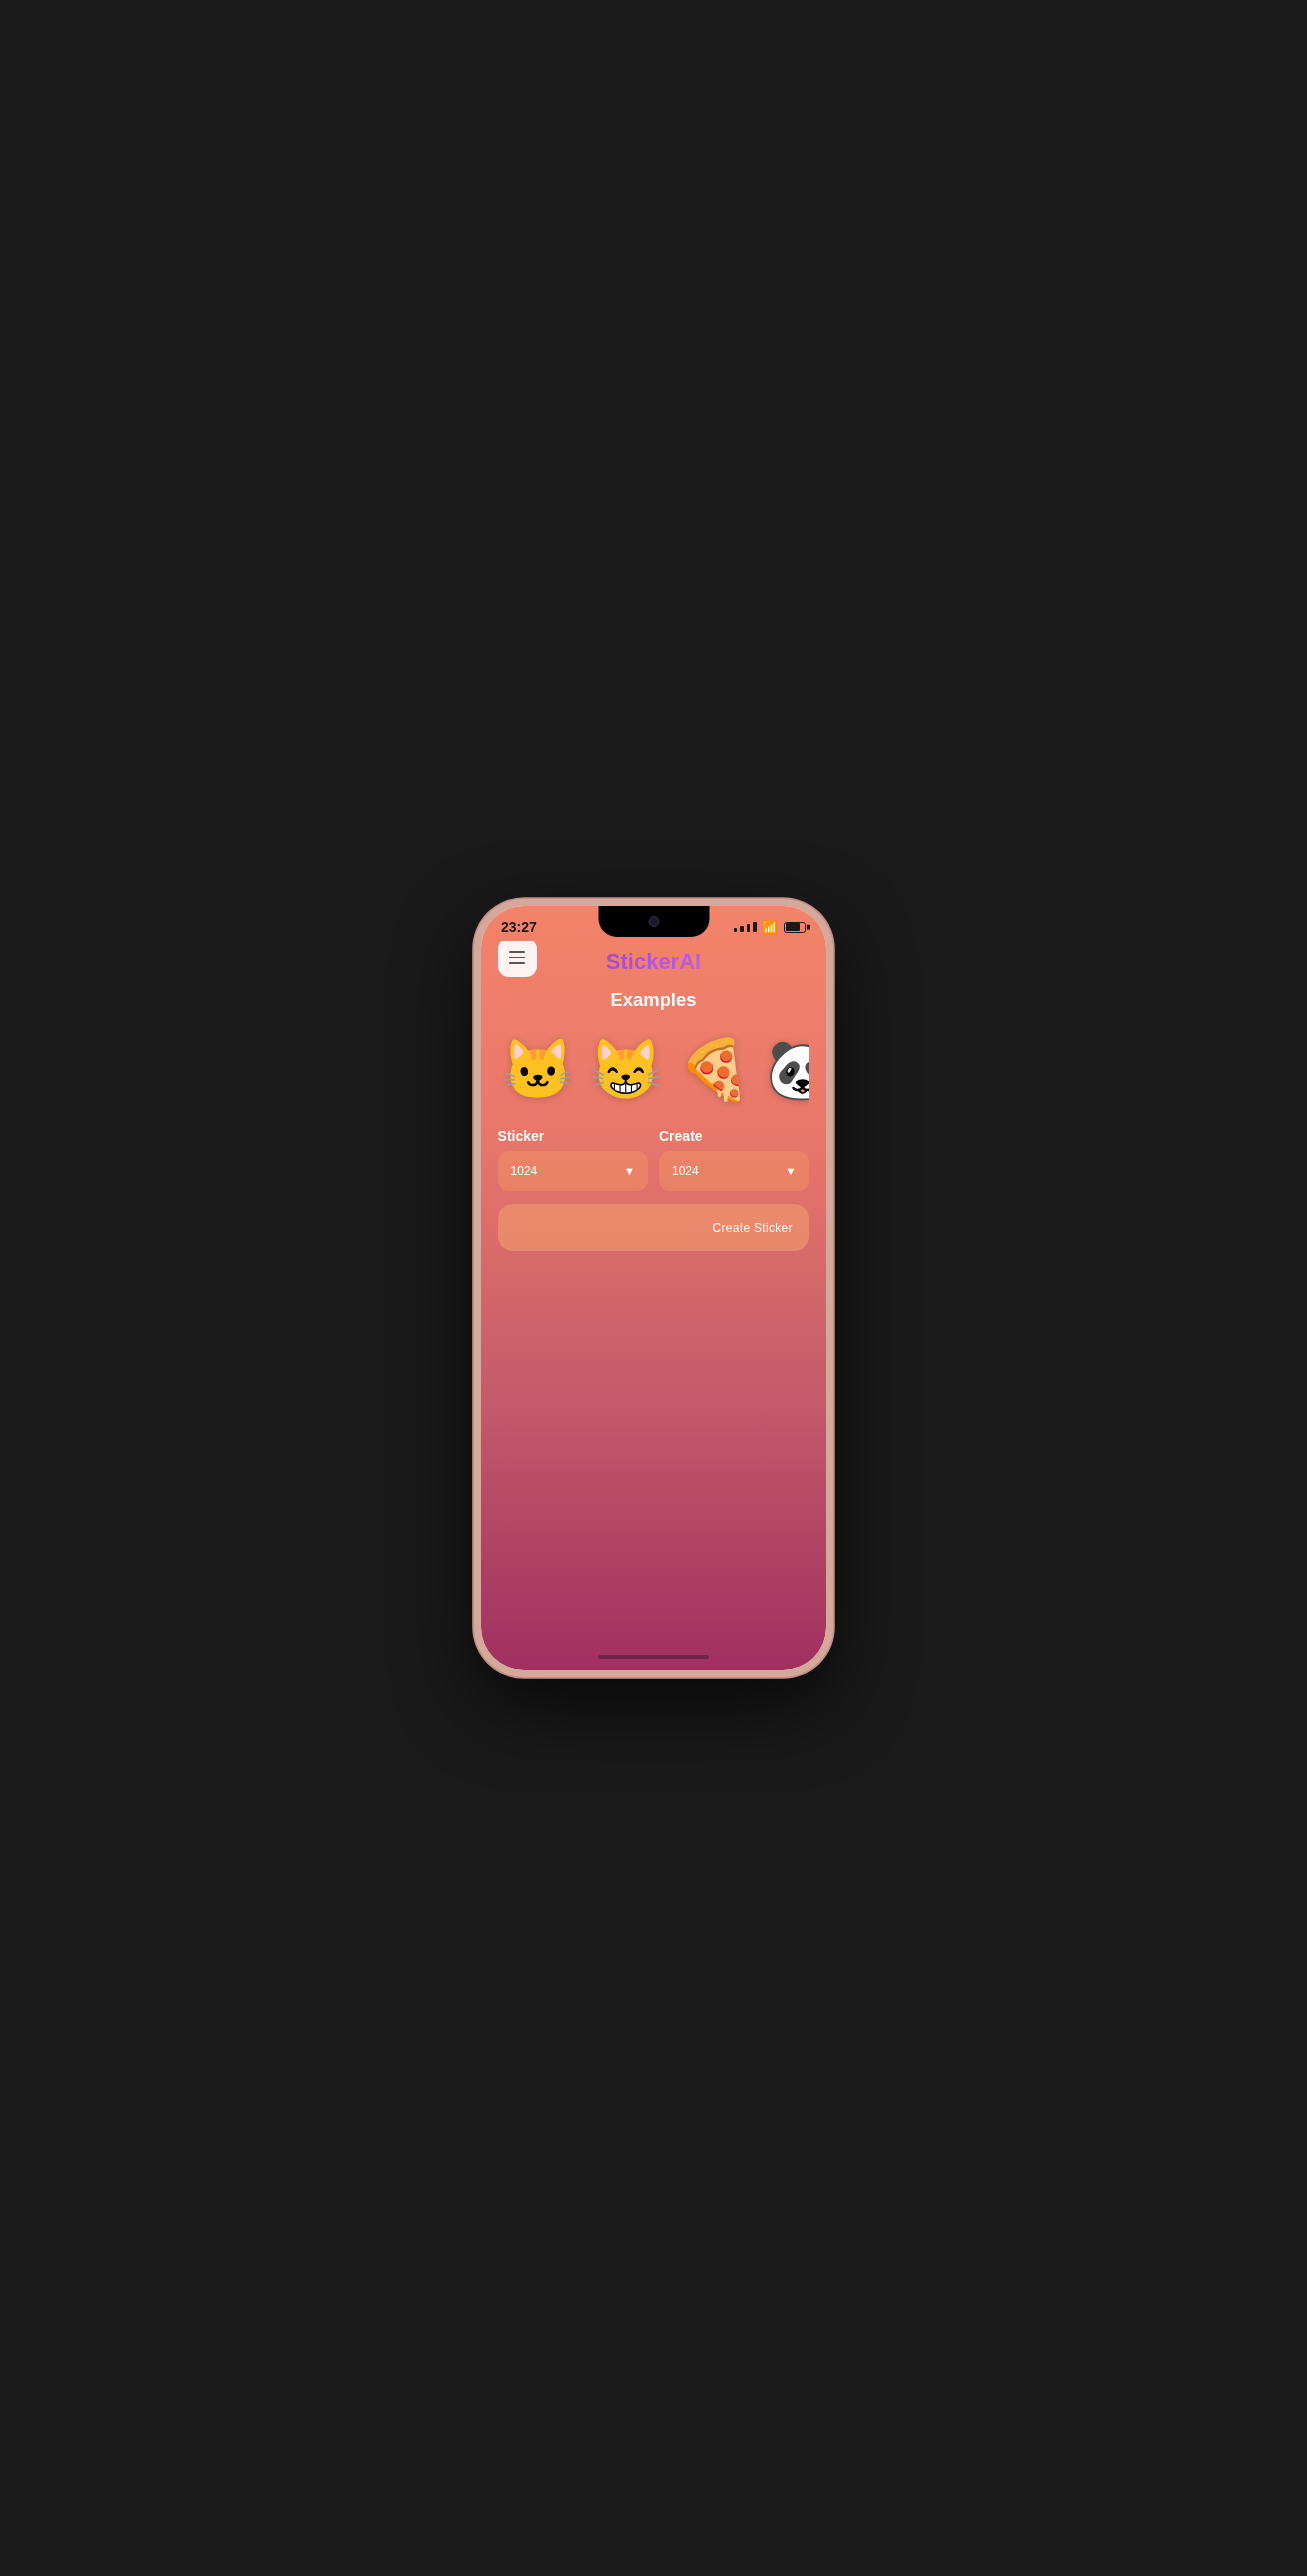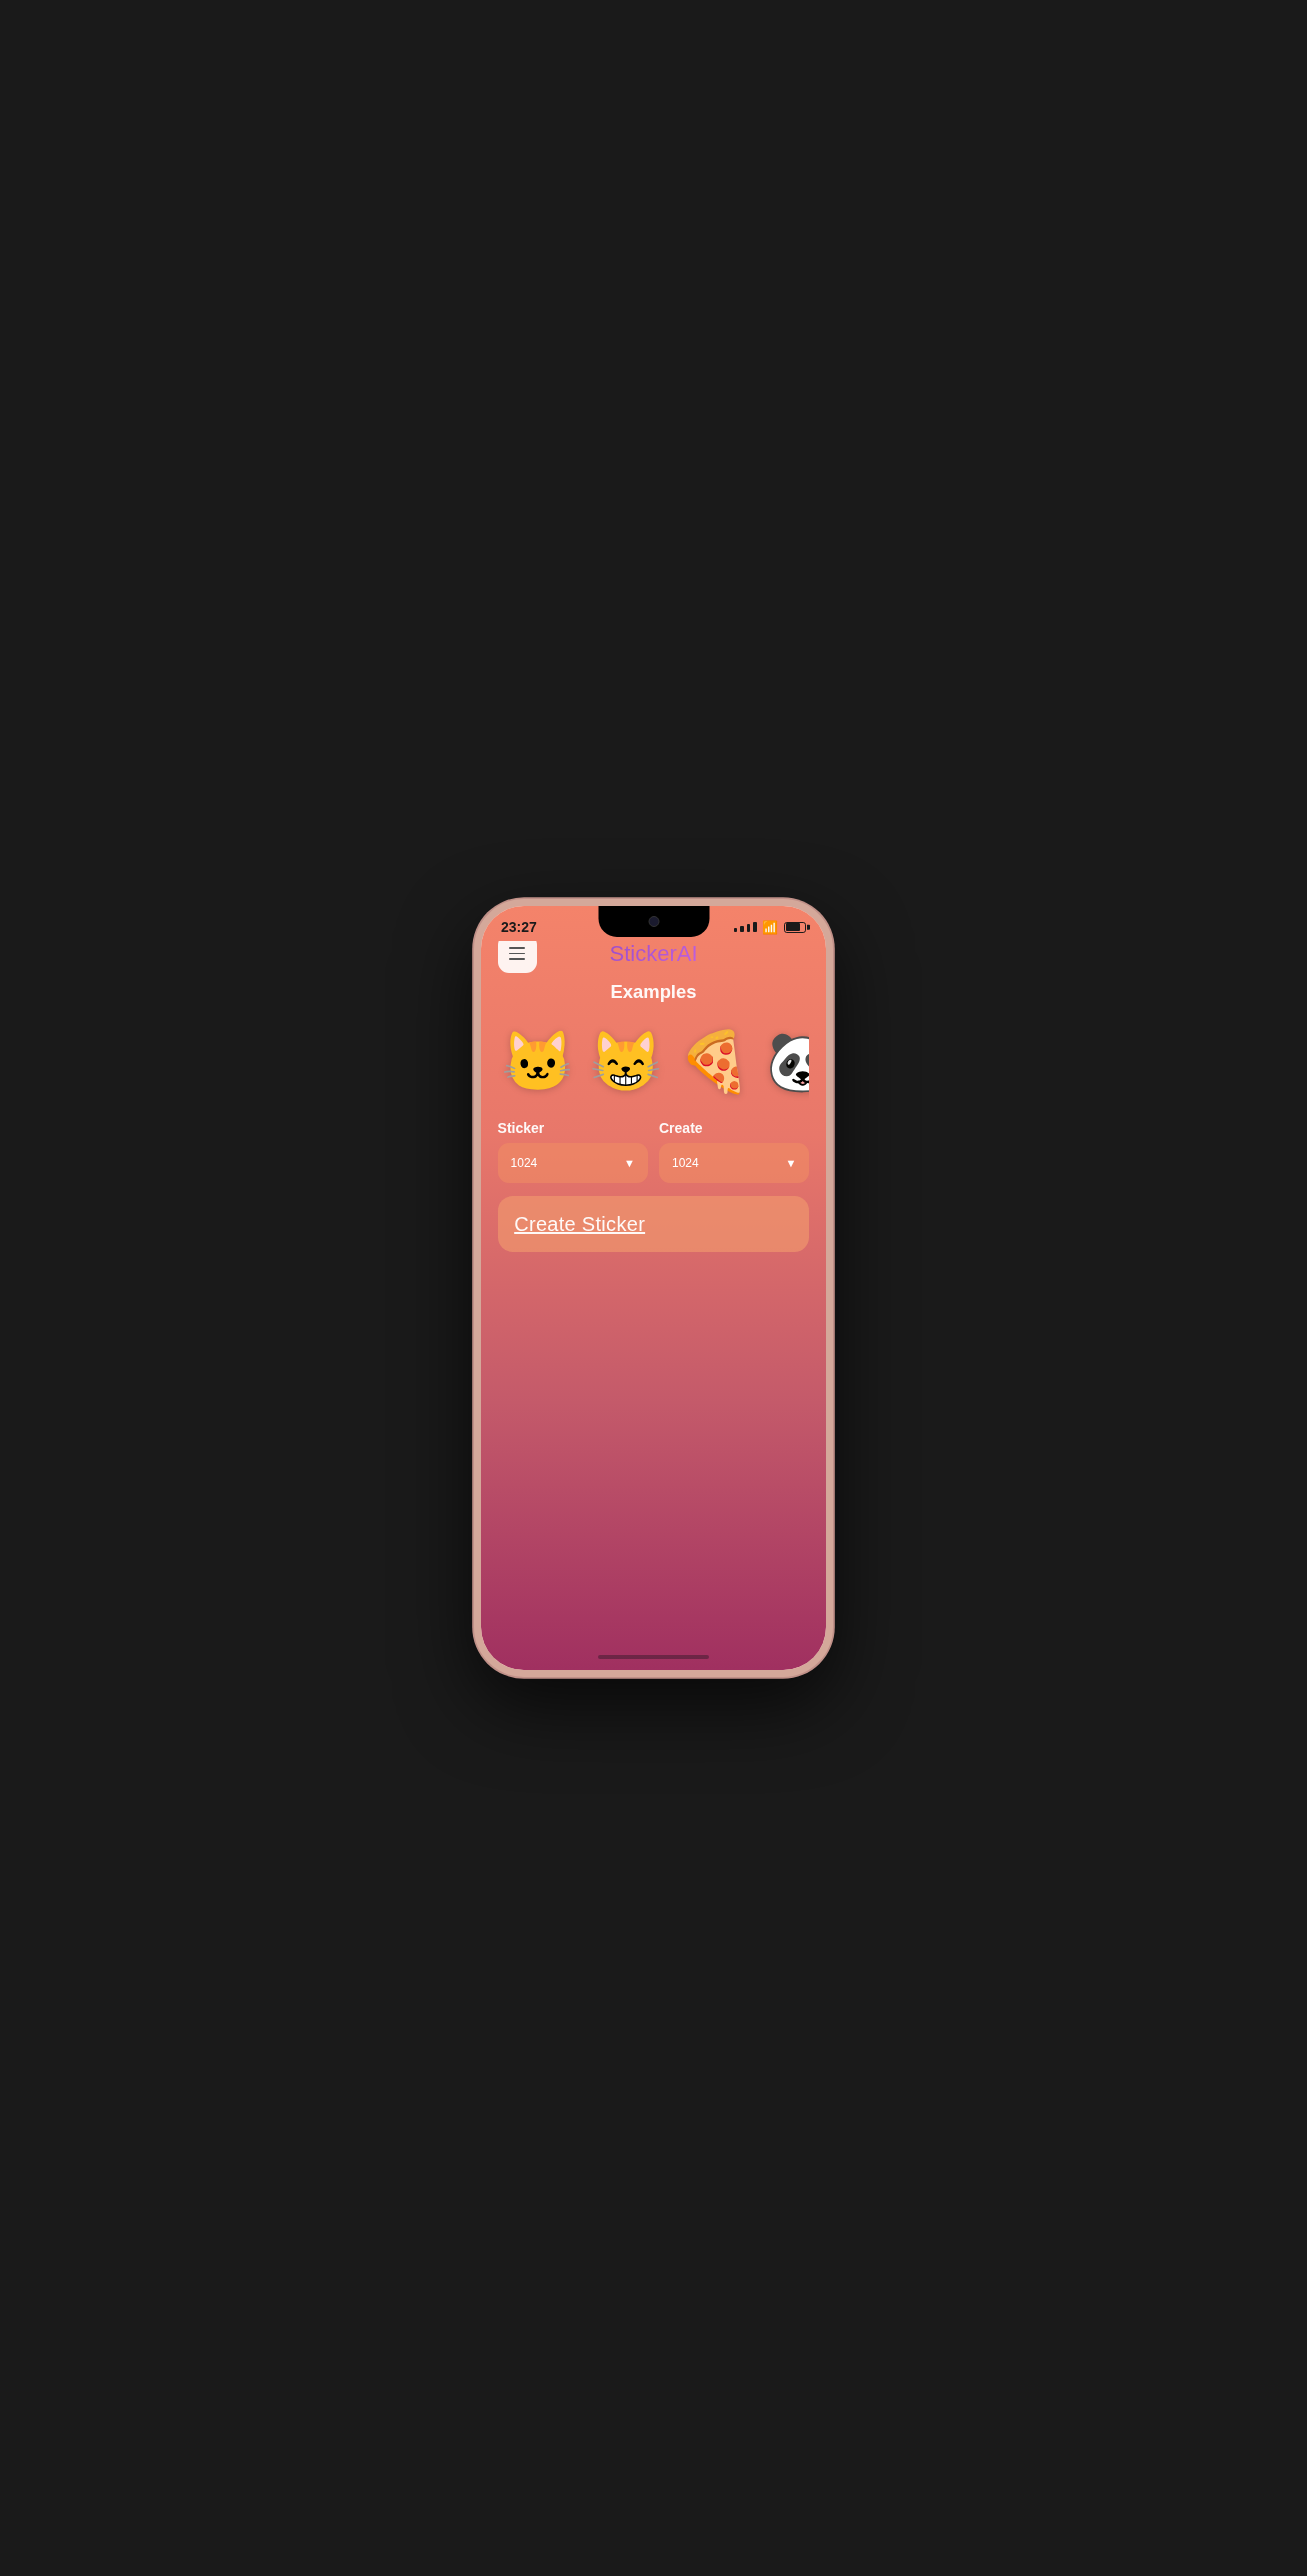"StickerAI" .app-title { font-weight: 400 -> 700; margin-top: none -> 8px }
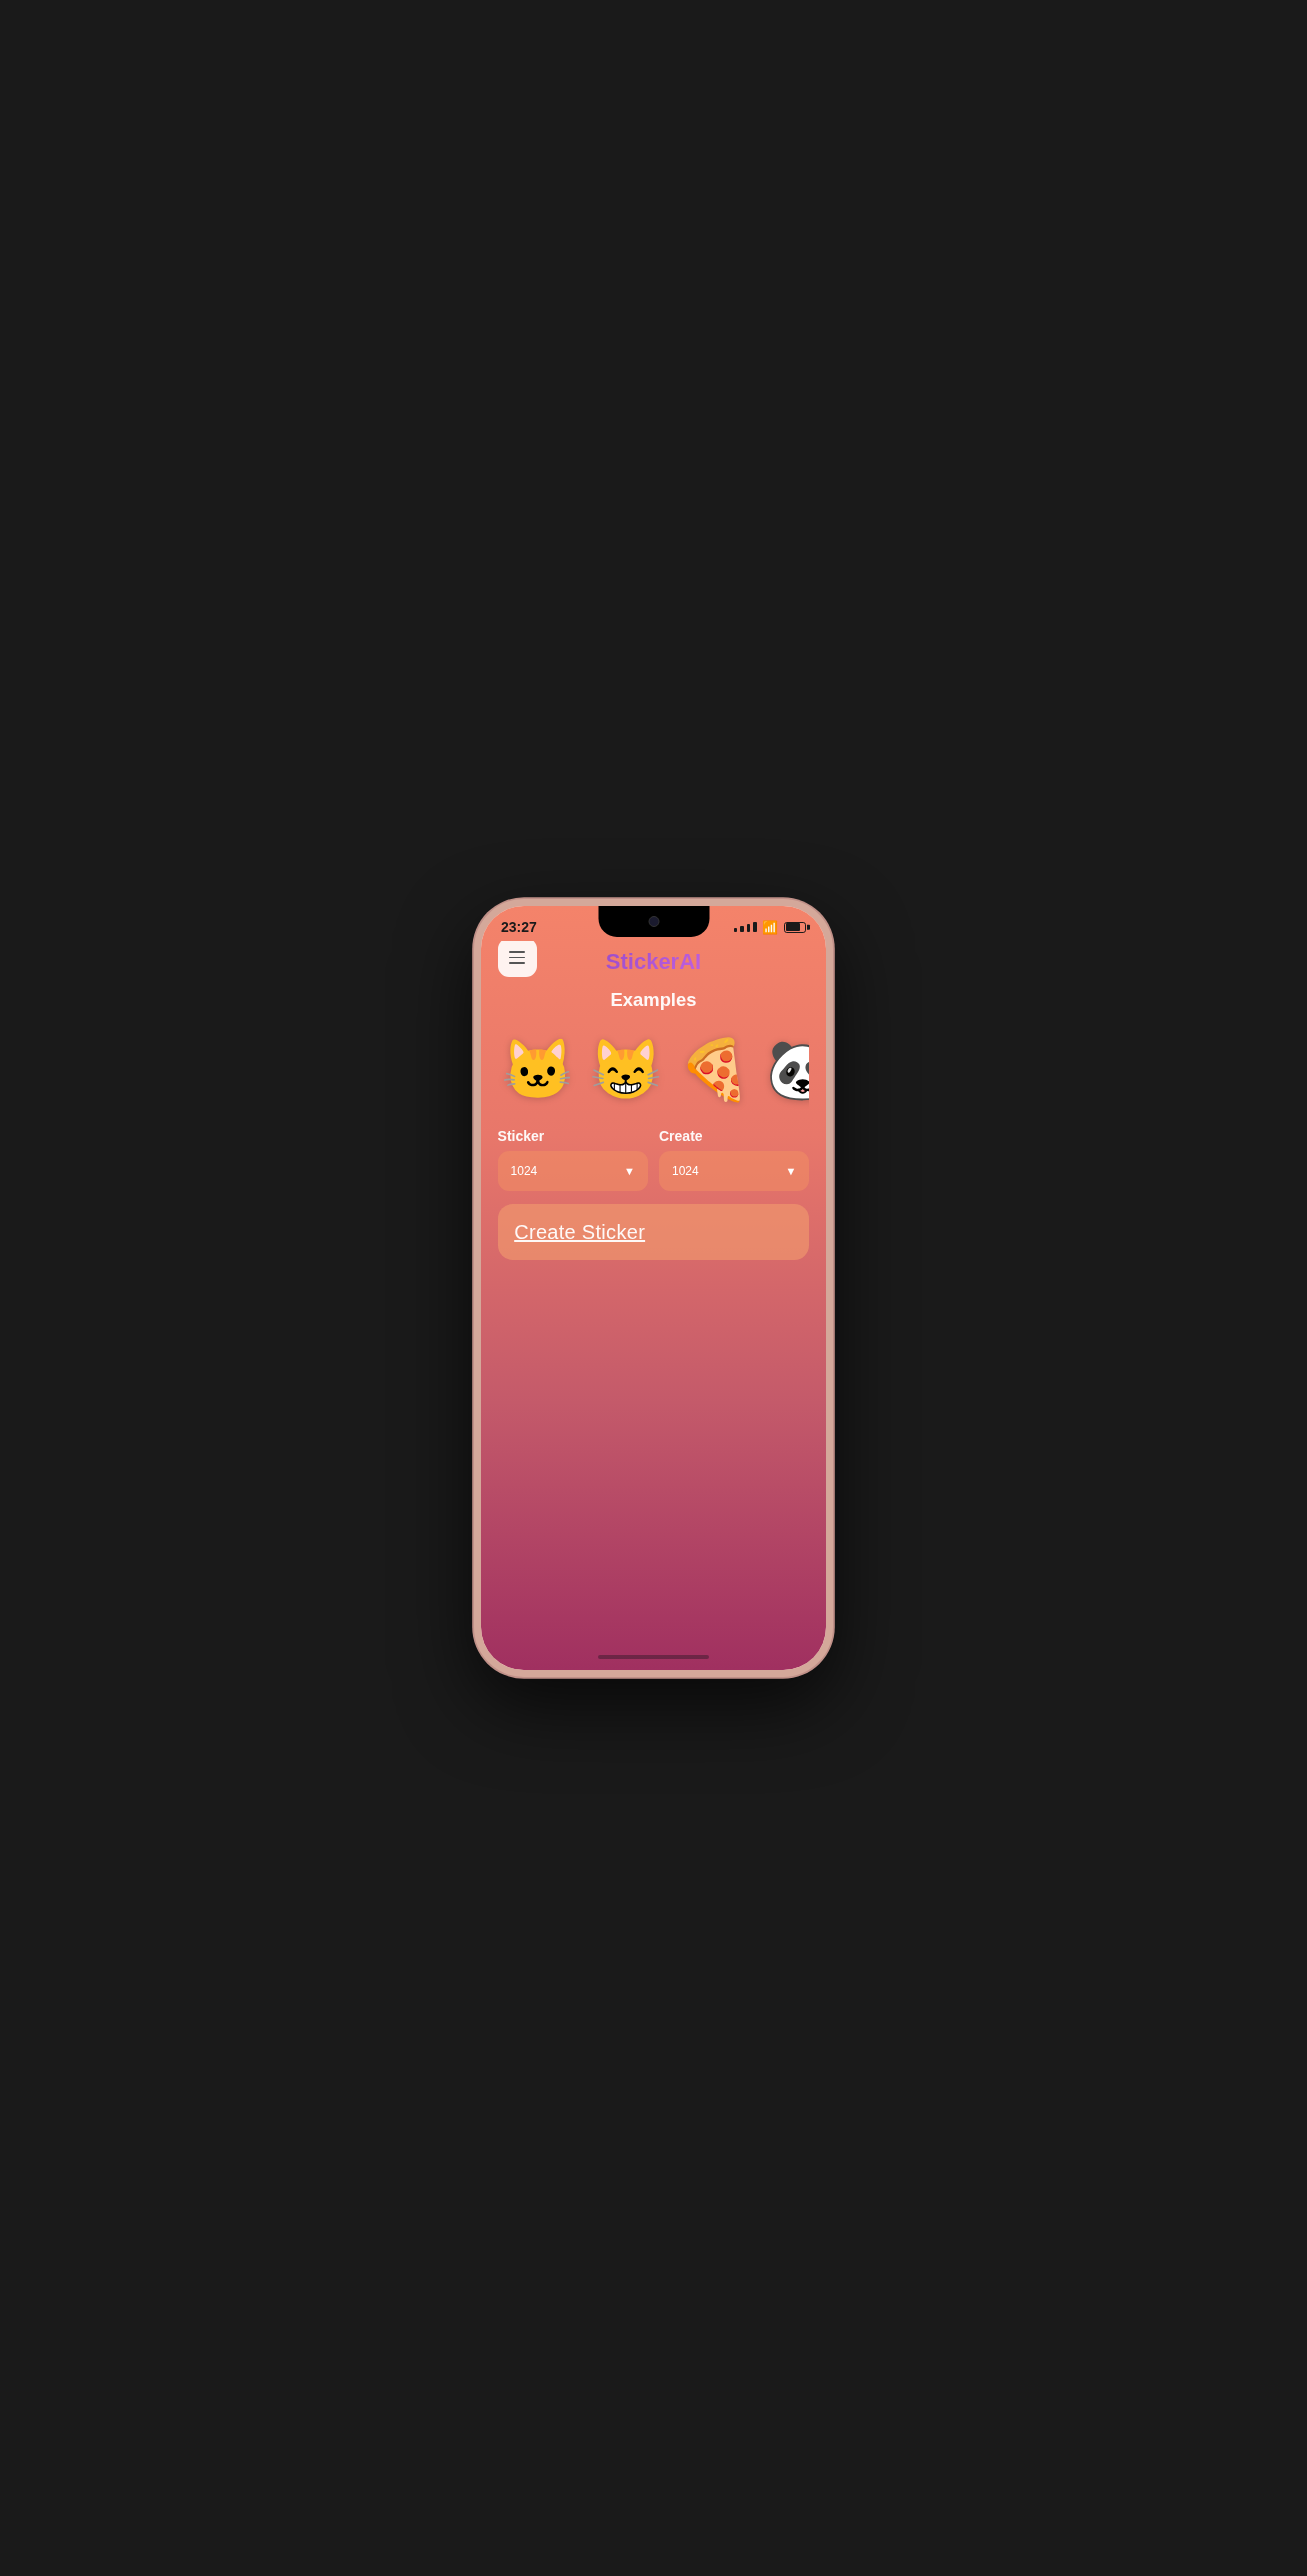"Create Sticker" .create-btn { font-size: 20px -> 12px; text-align: left -> right; text-decoration: underline -> none }
